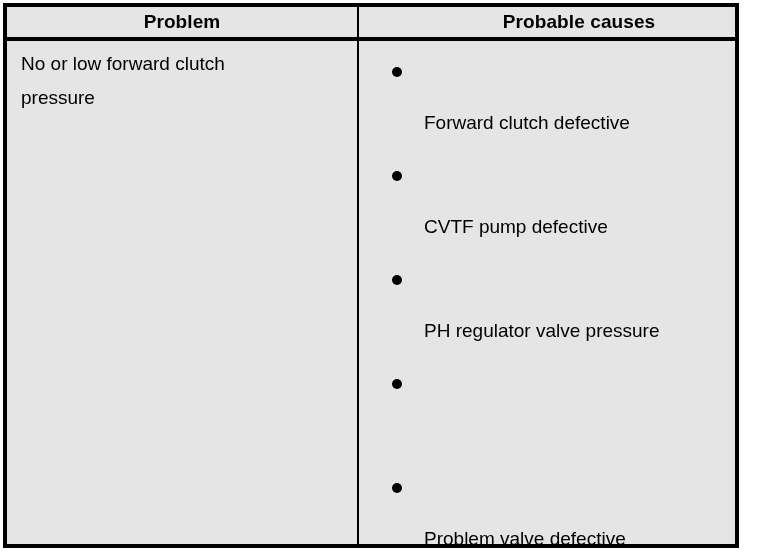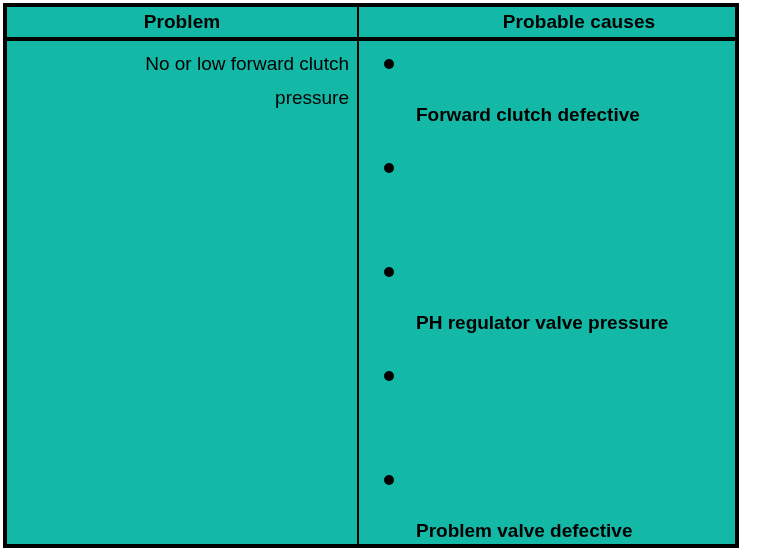"Problem" .table-frame { background: #14b8a6 -> #e5e5e5 }
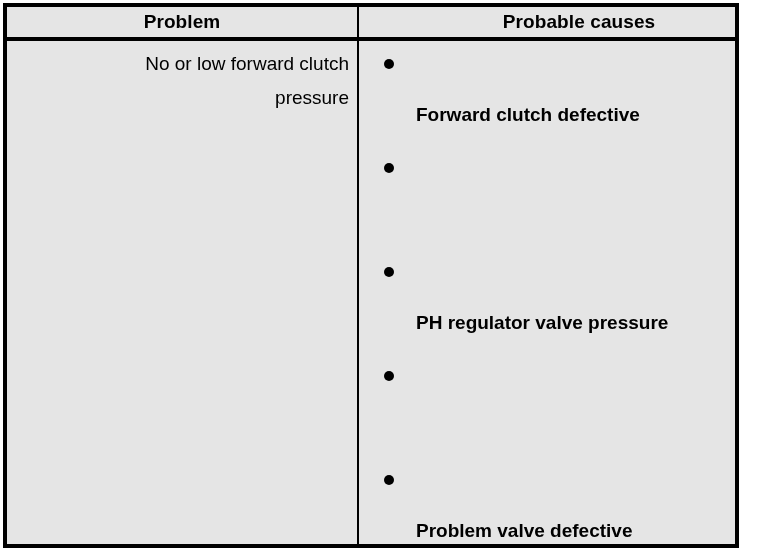"No or low forward clutch" .cell-problem { left: 0 -> 12px; text-align: right -> none }
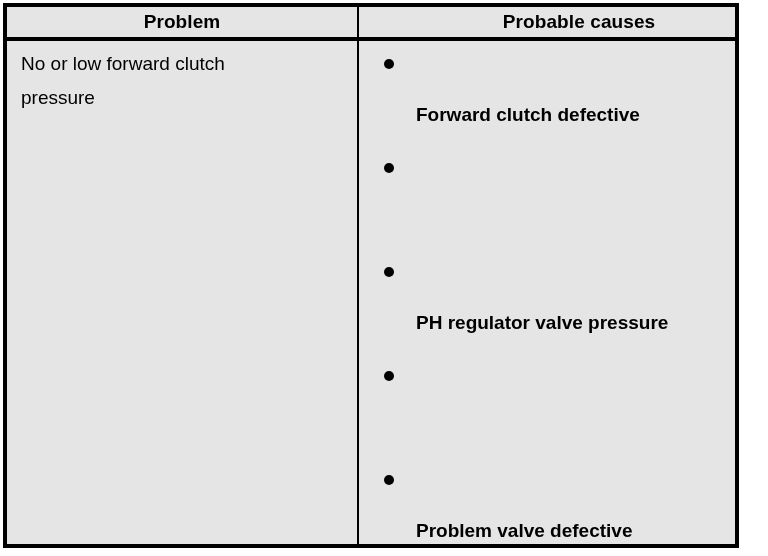"Forward clutch defective" .cell-causes { font-weight: bold -> none; padding: 0 -> 8px }
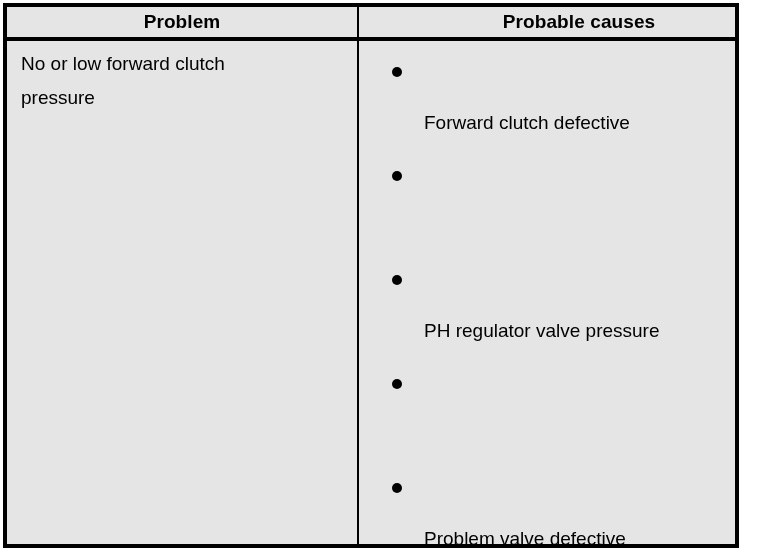"CVTF pump defective" span.cause-label { html: none -> <span>CVTF pump defective</span> }
